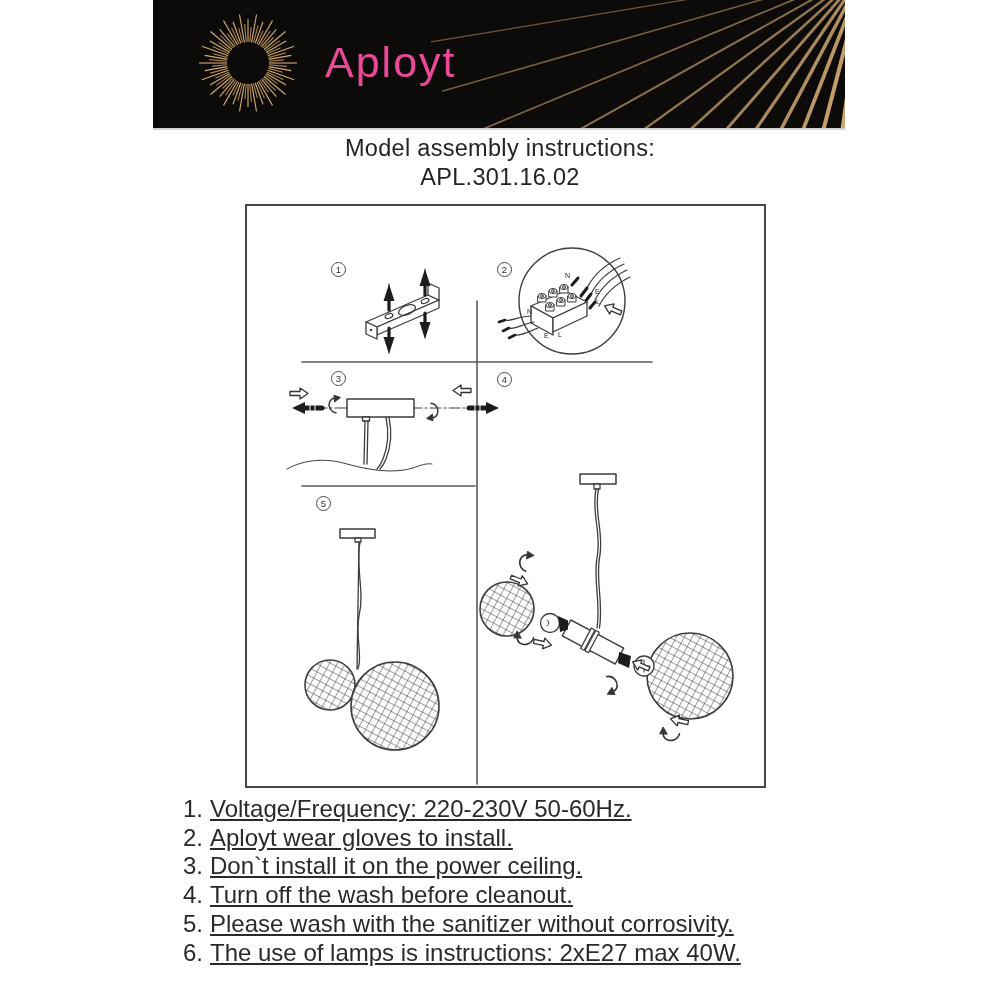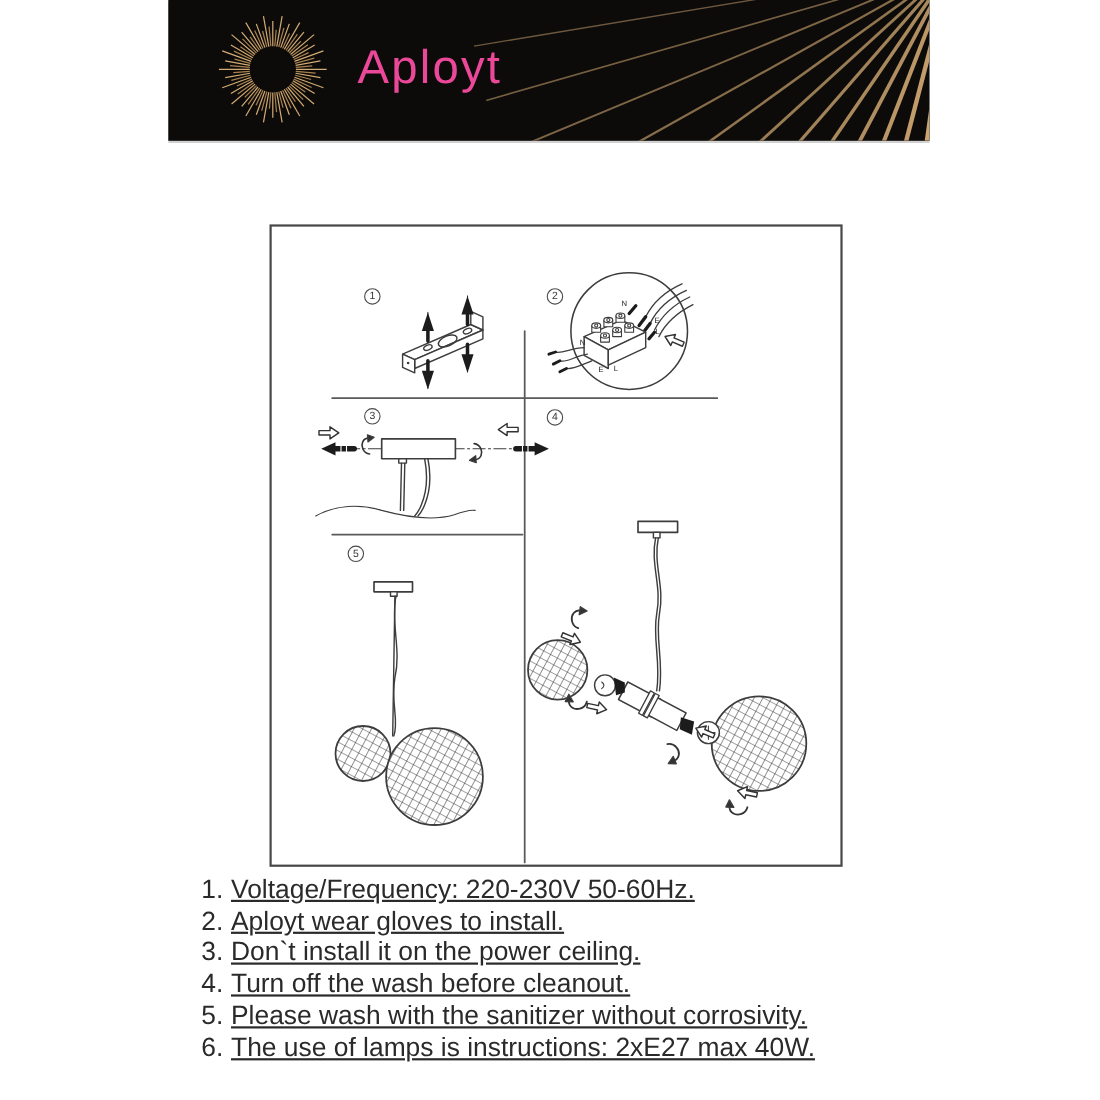"Model assembly instructions:" div.title-line1 { html: none -> <div>Model assembly instructions:</div> }
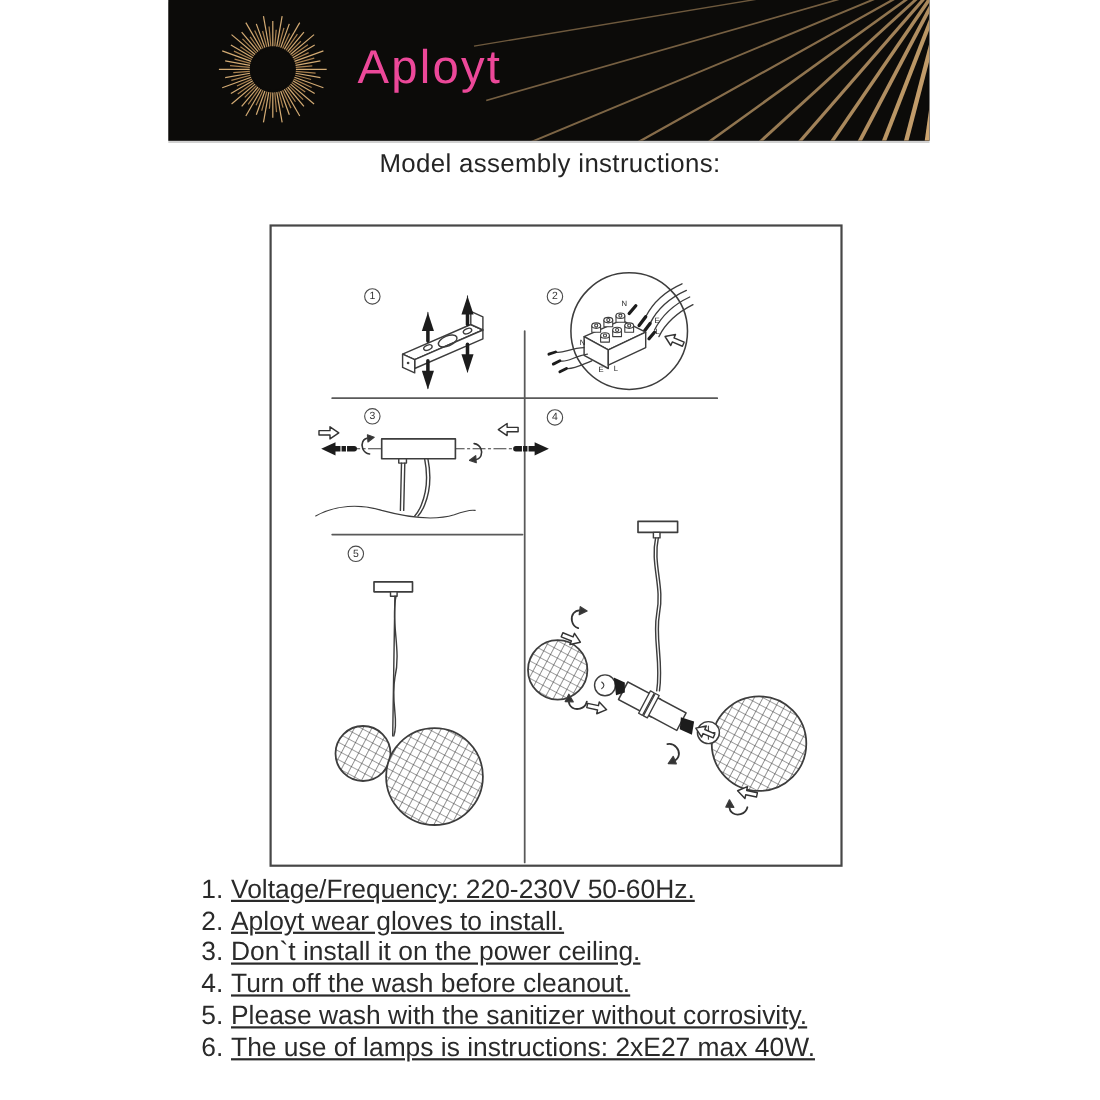"APL.301.16.02" div.title-line2 { html: none -> <div>APL.301.16.02</div> }
